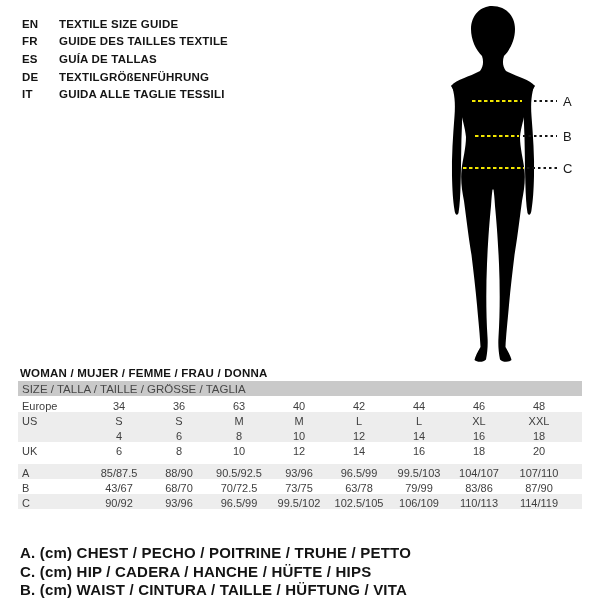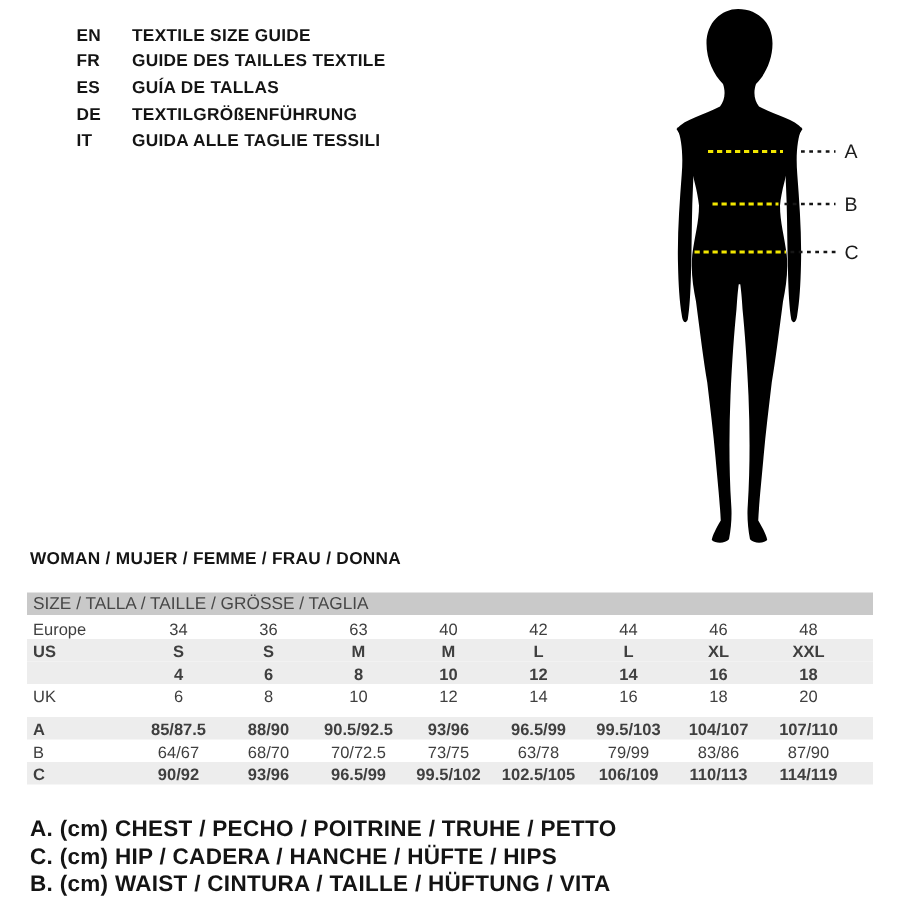"EN" .lang-row { margin-left: 29px -> none }
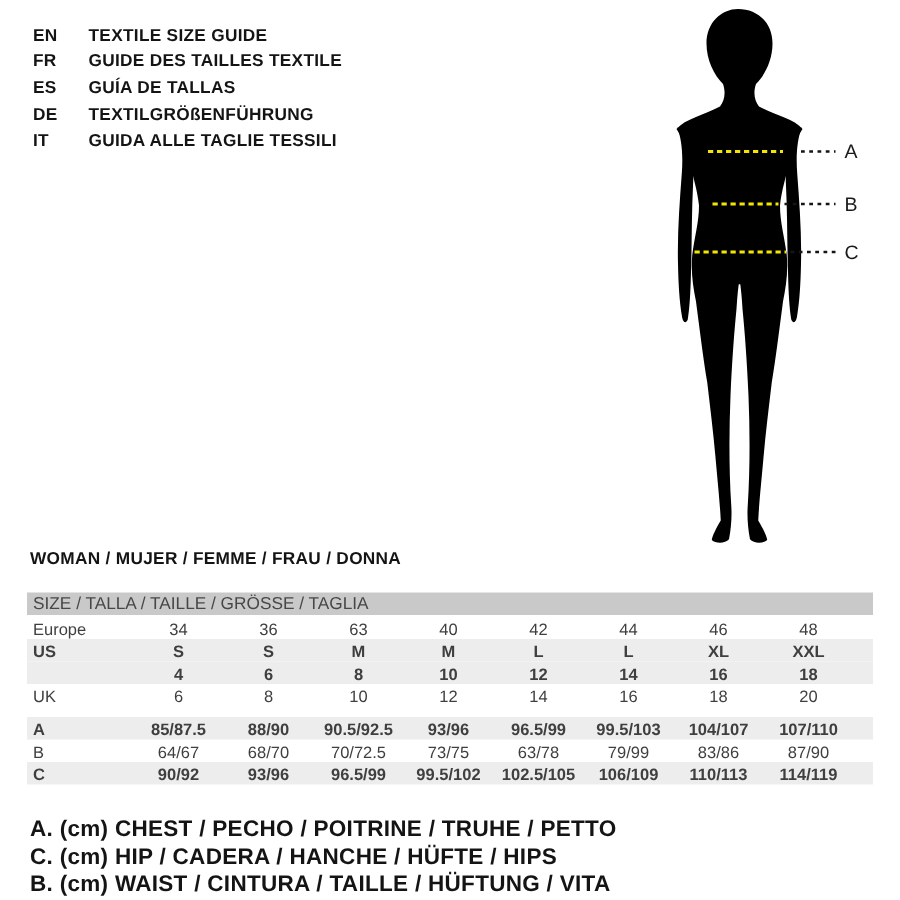"SIZE / TALLA / TAILLE" .size-table { top: 395px -> 381px }
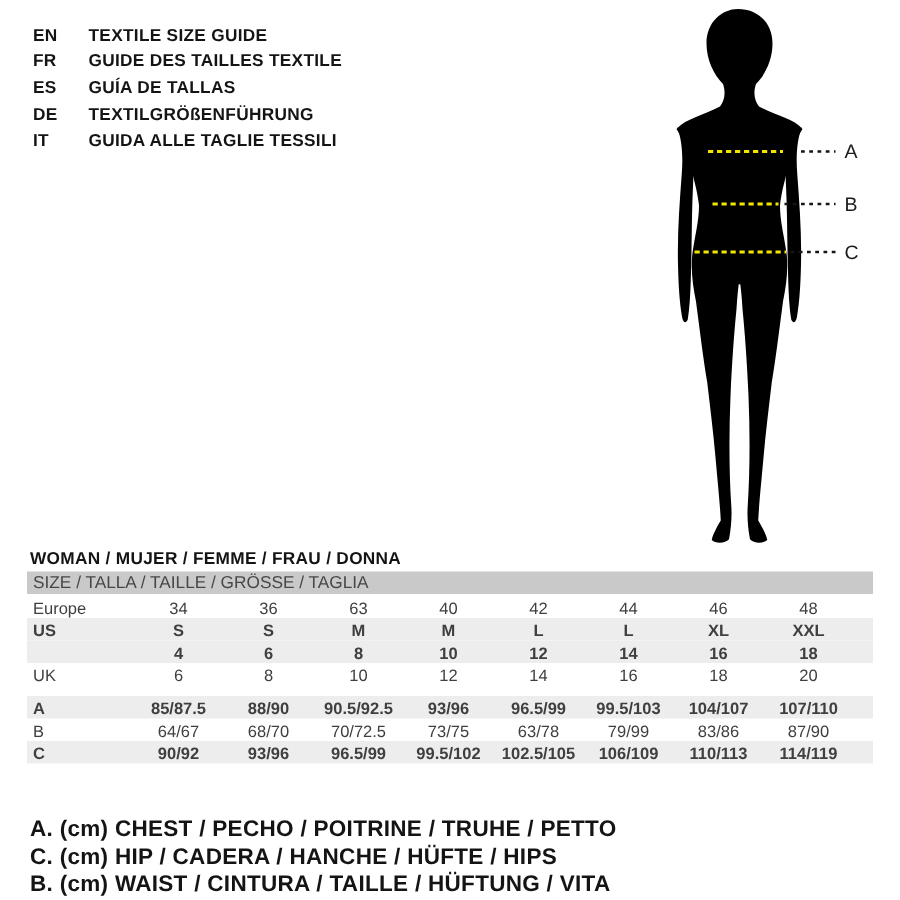"US" .trow.shaded { font-weight: bold -> none }
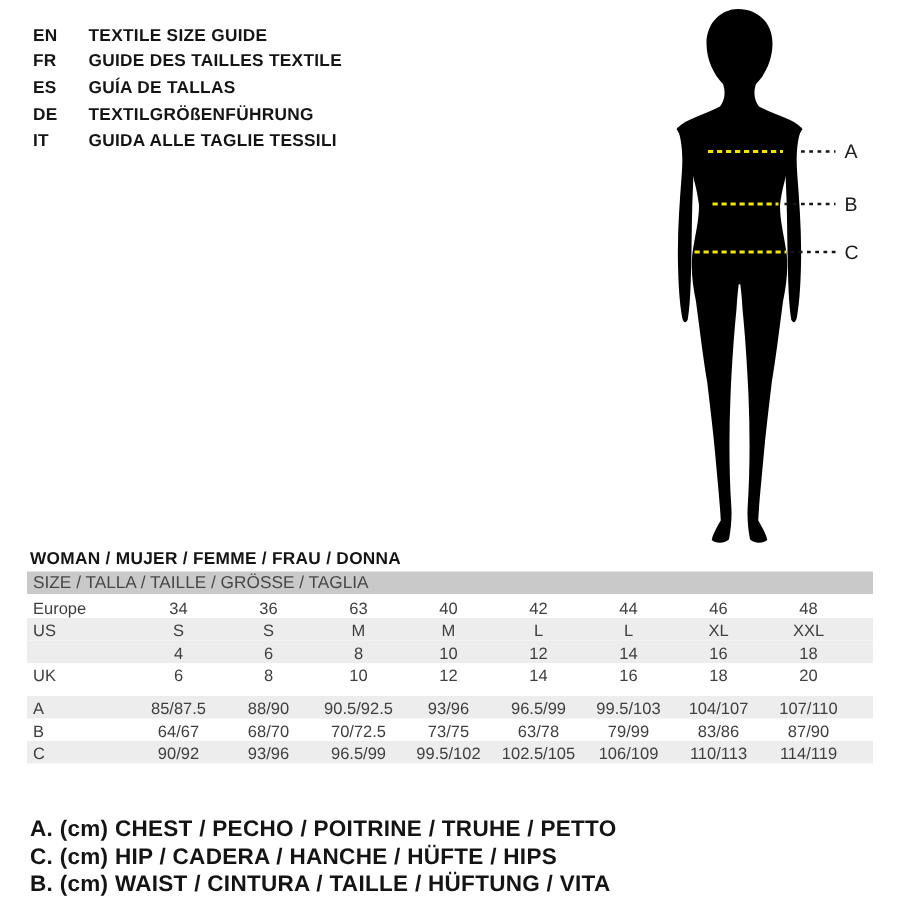"64/67" span.tcell { text: 64/67 -> 43/67 }
